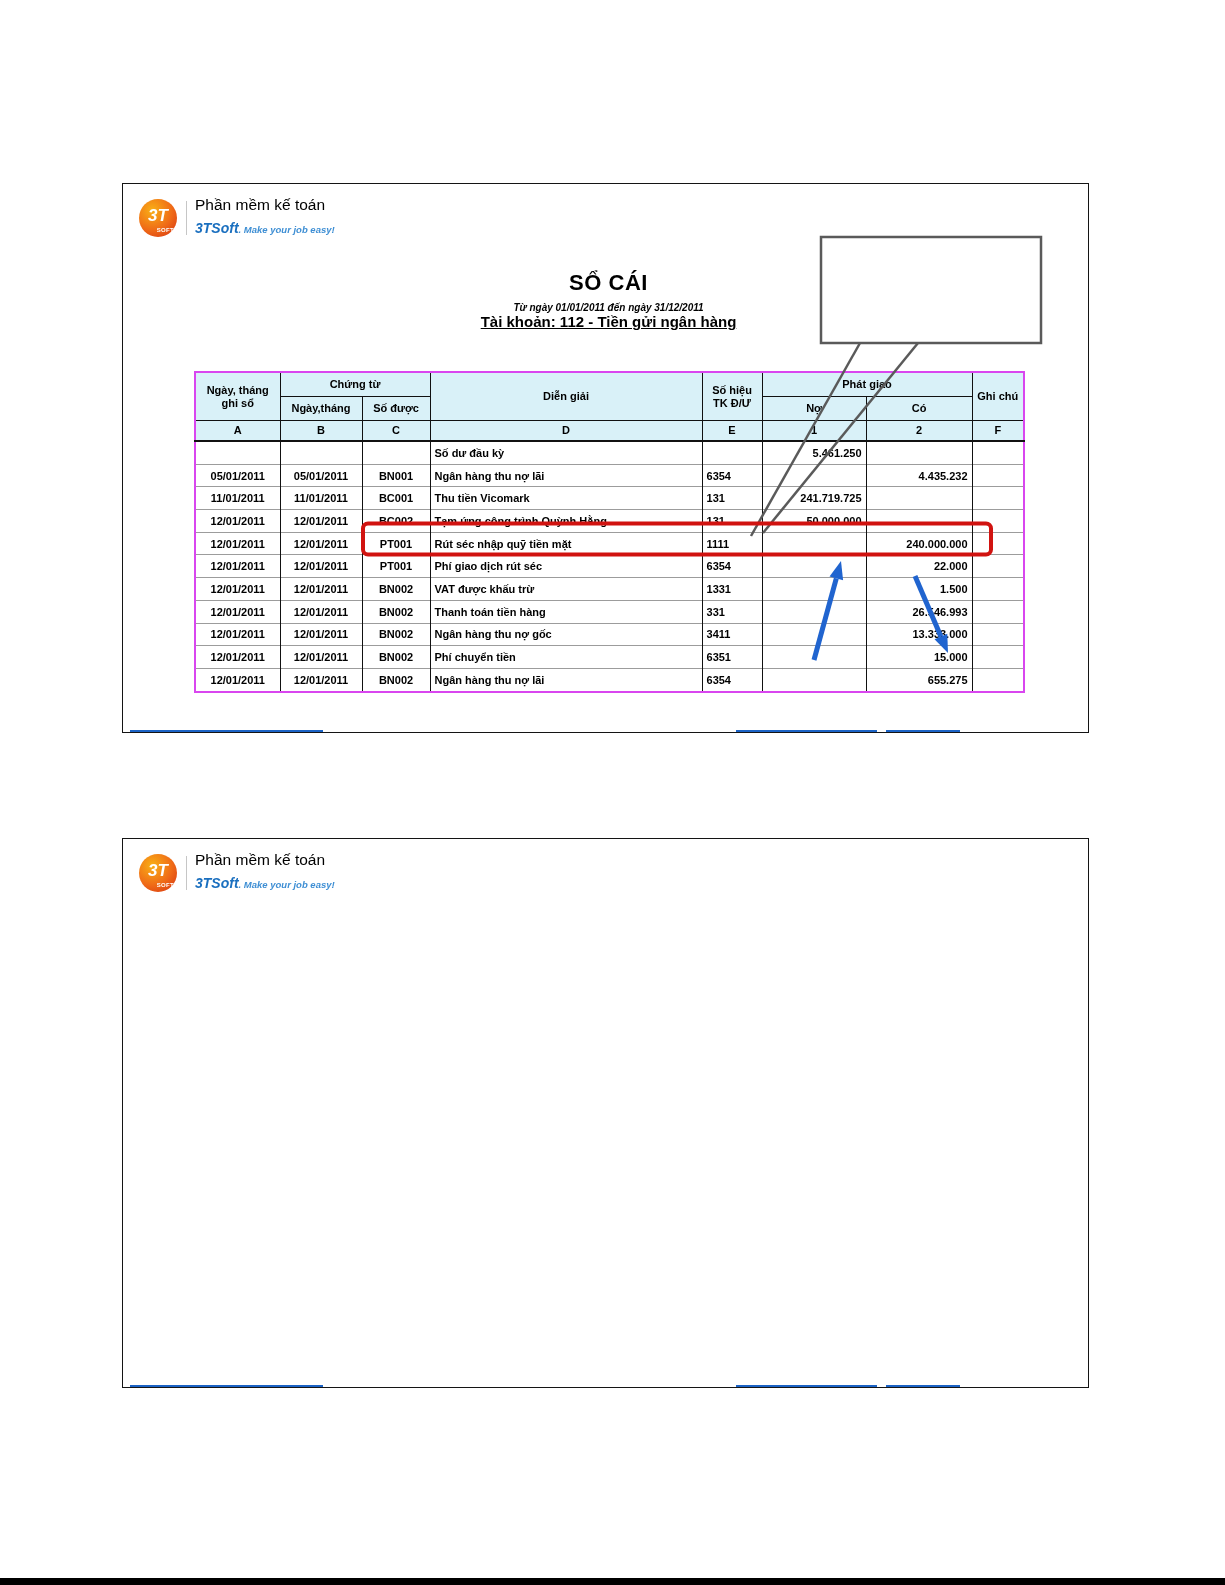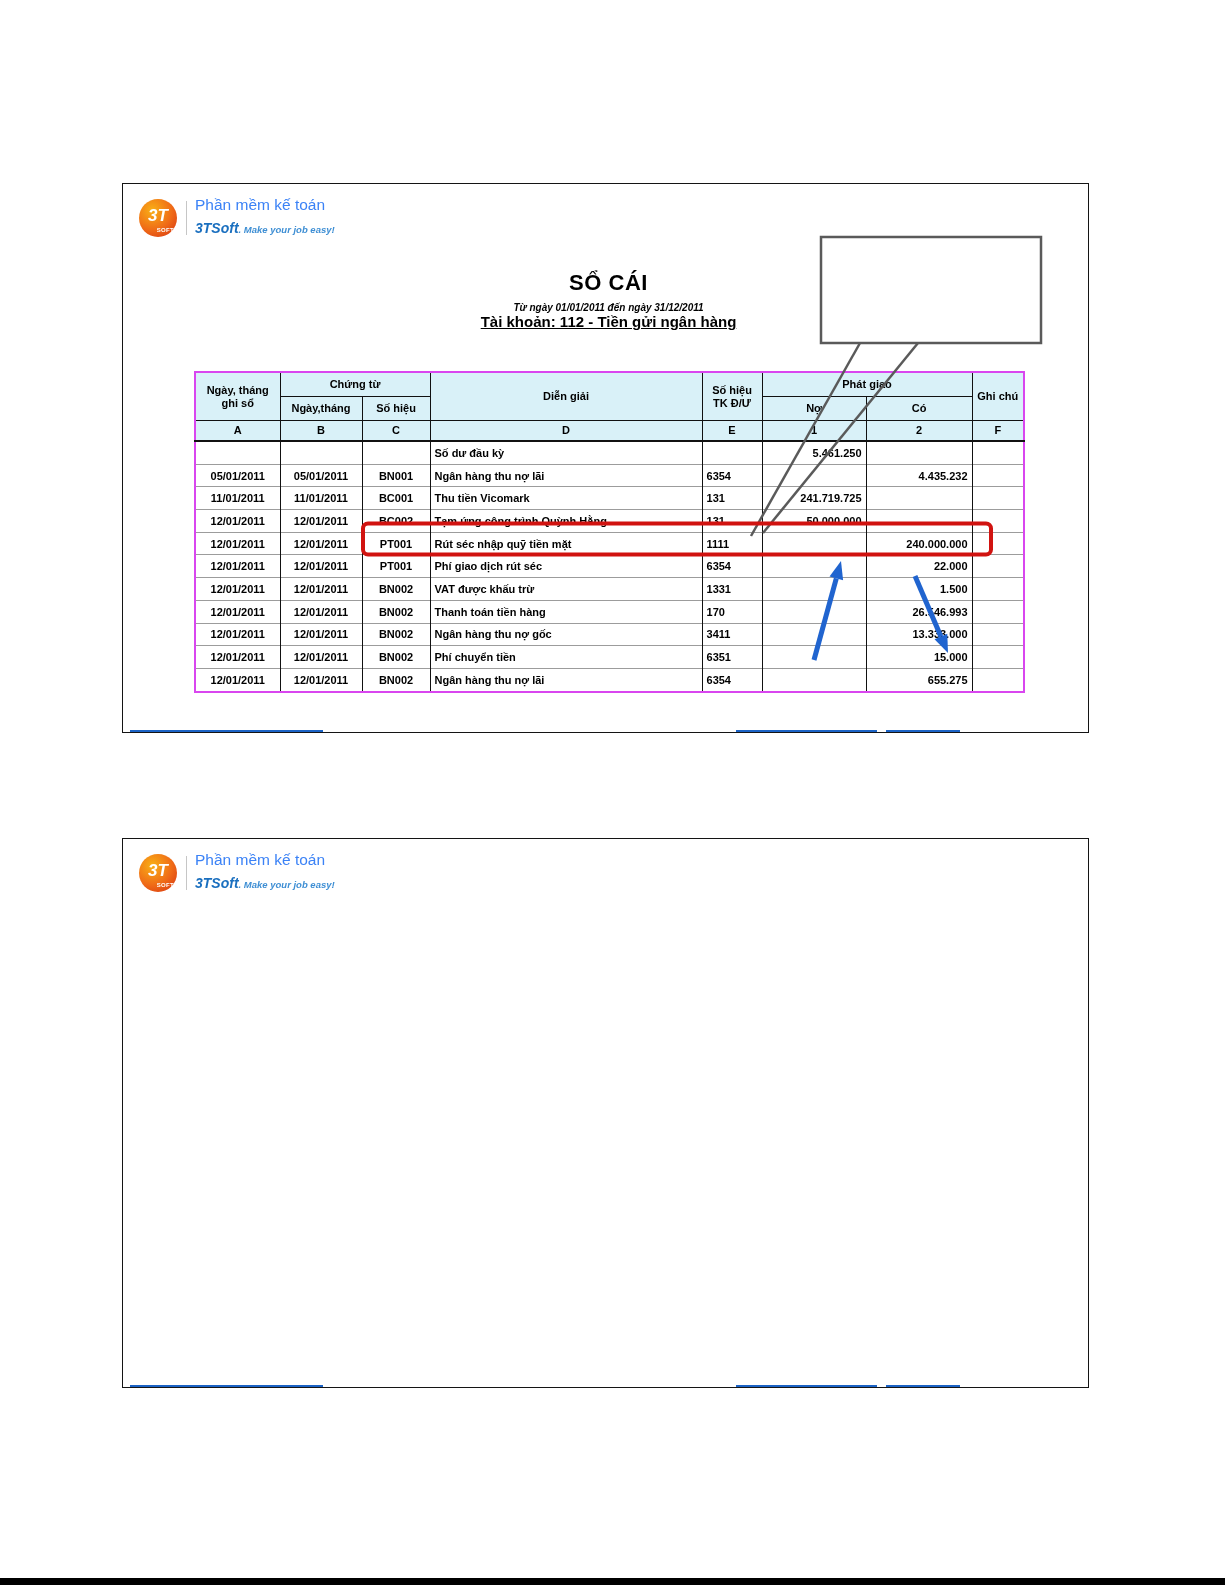"Phần mềm kế toán" .logo-tagline { color: #3b82f6 -> #000000 }
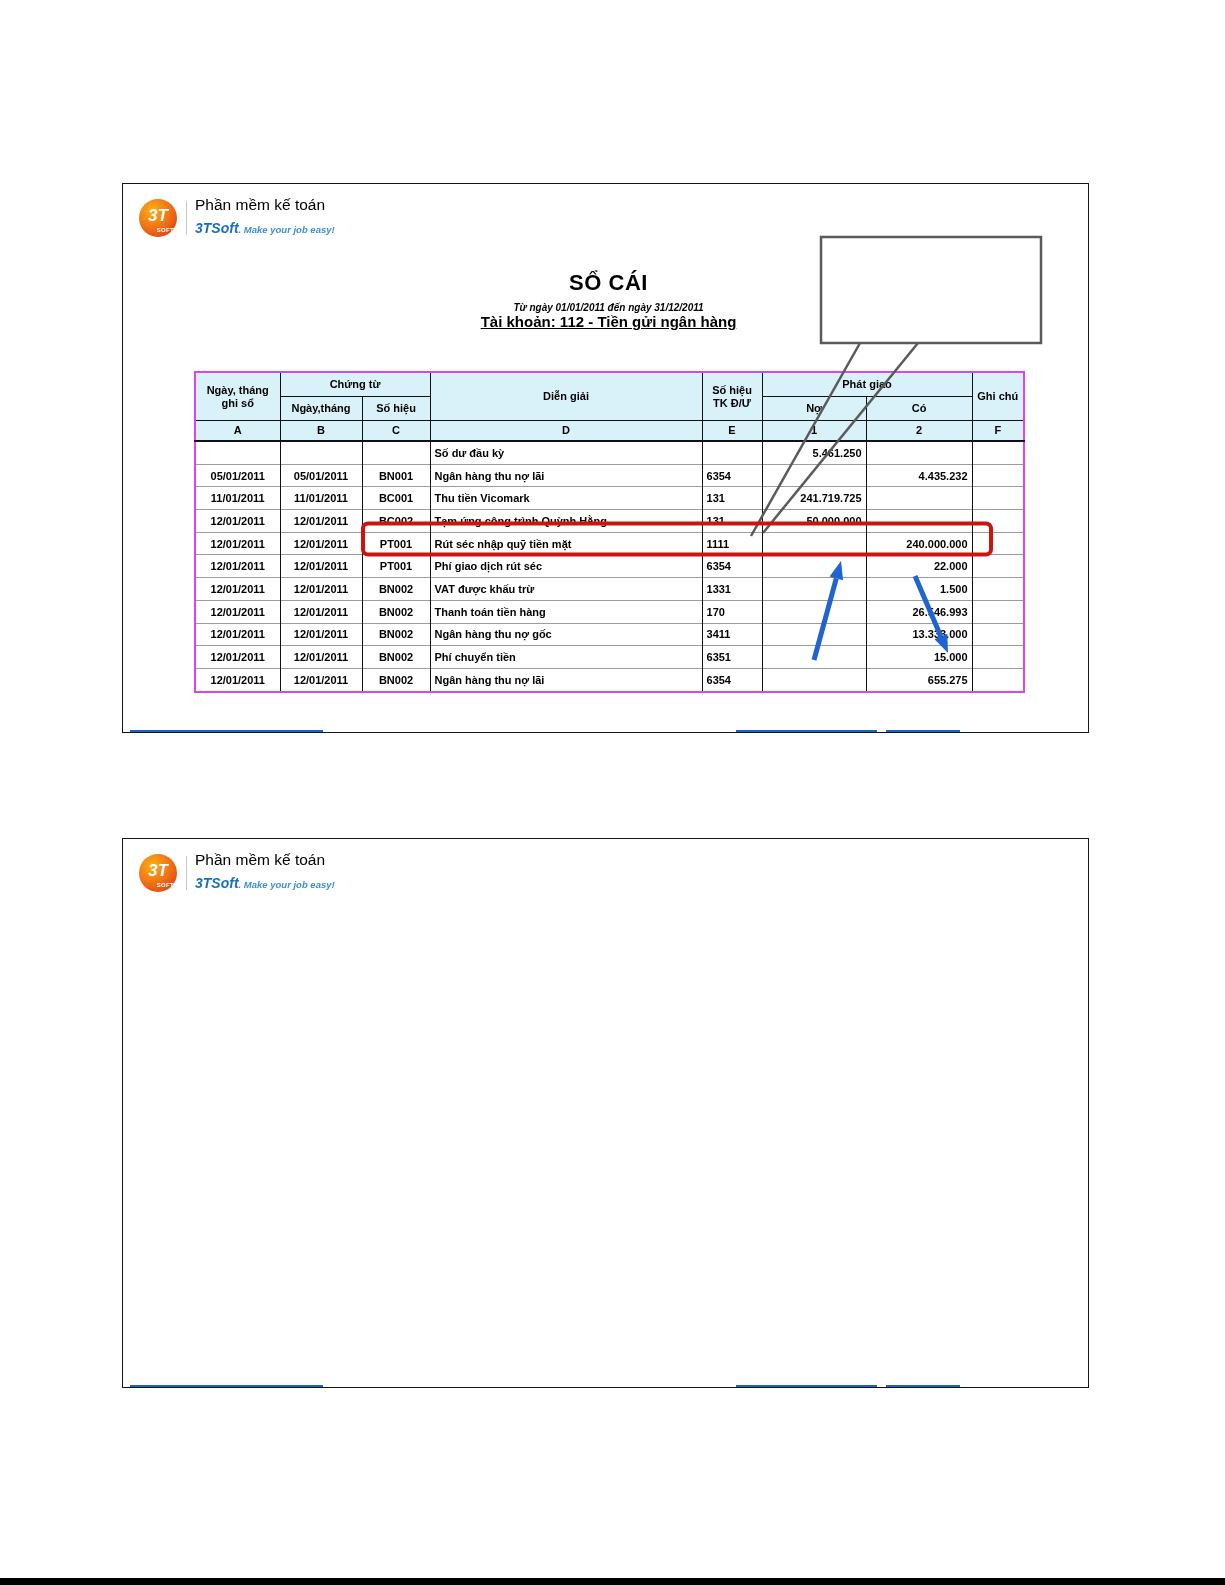"Số hiệu" th { text: hiệu -> được }
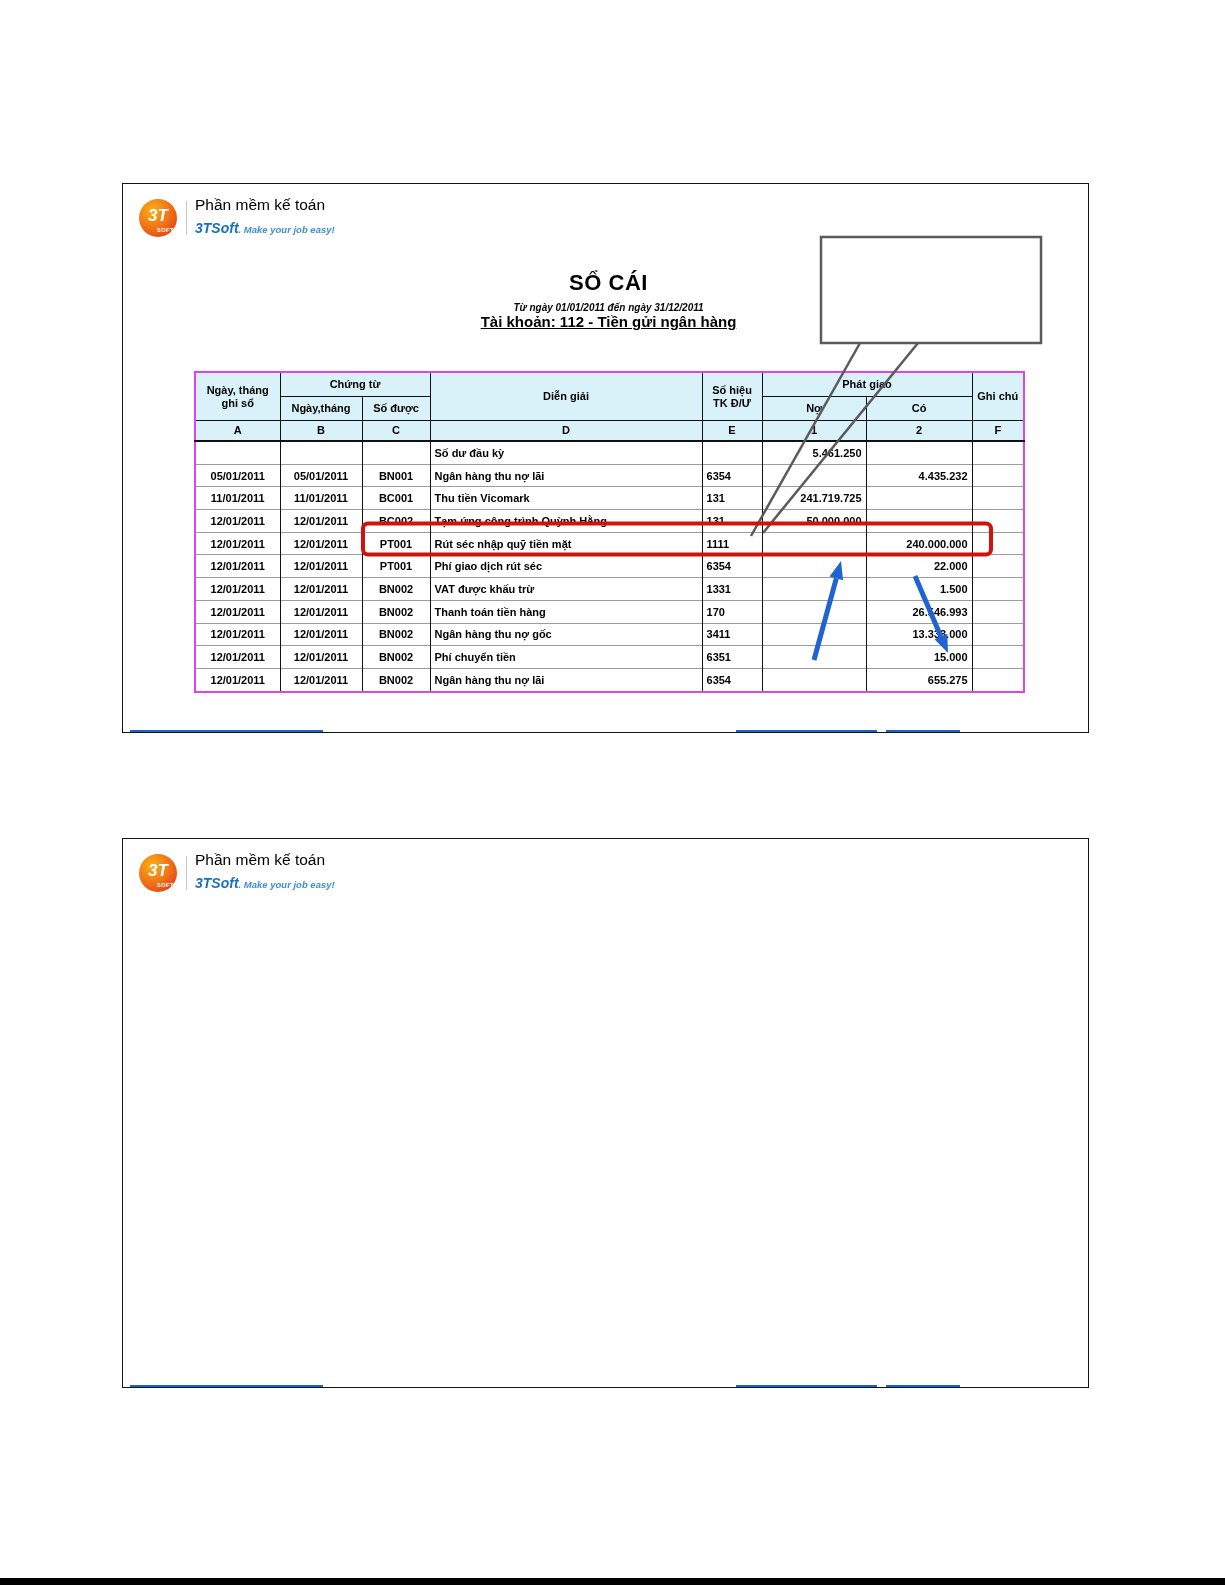"170" td.a-l { text: 170 -> 331 }
